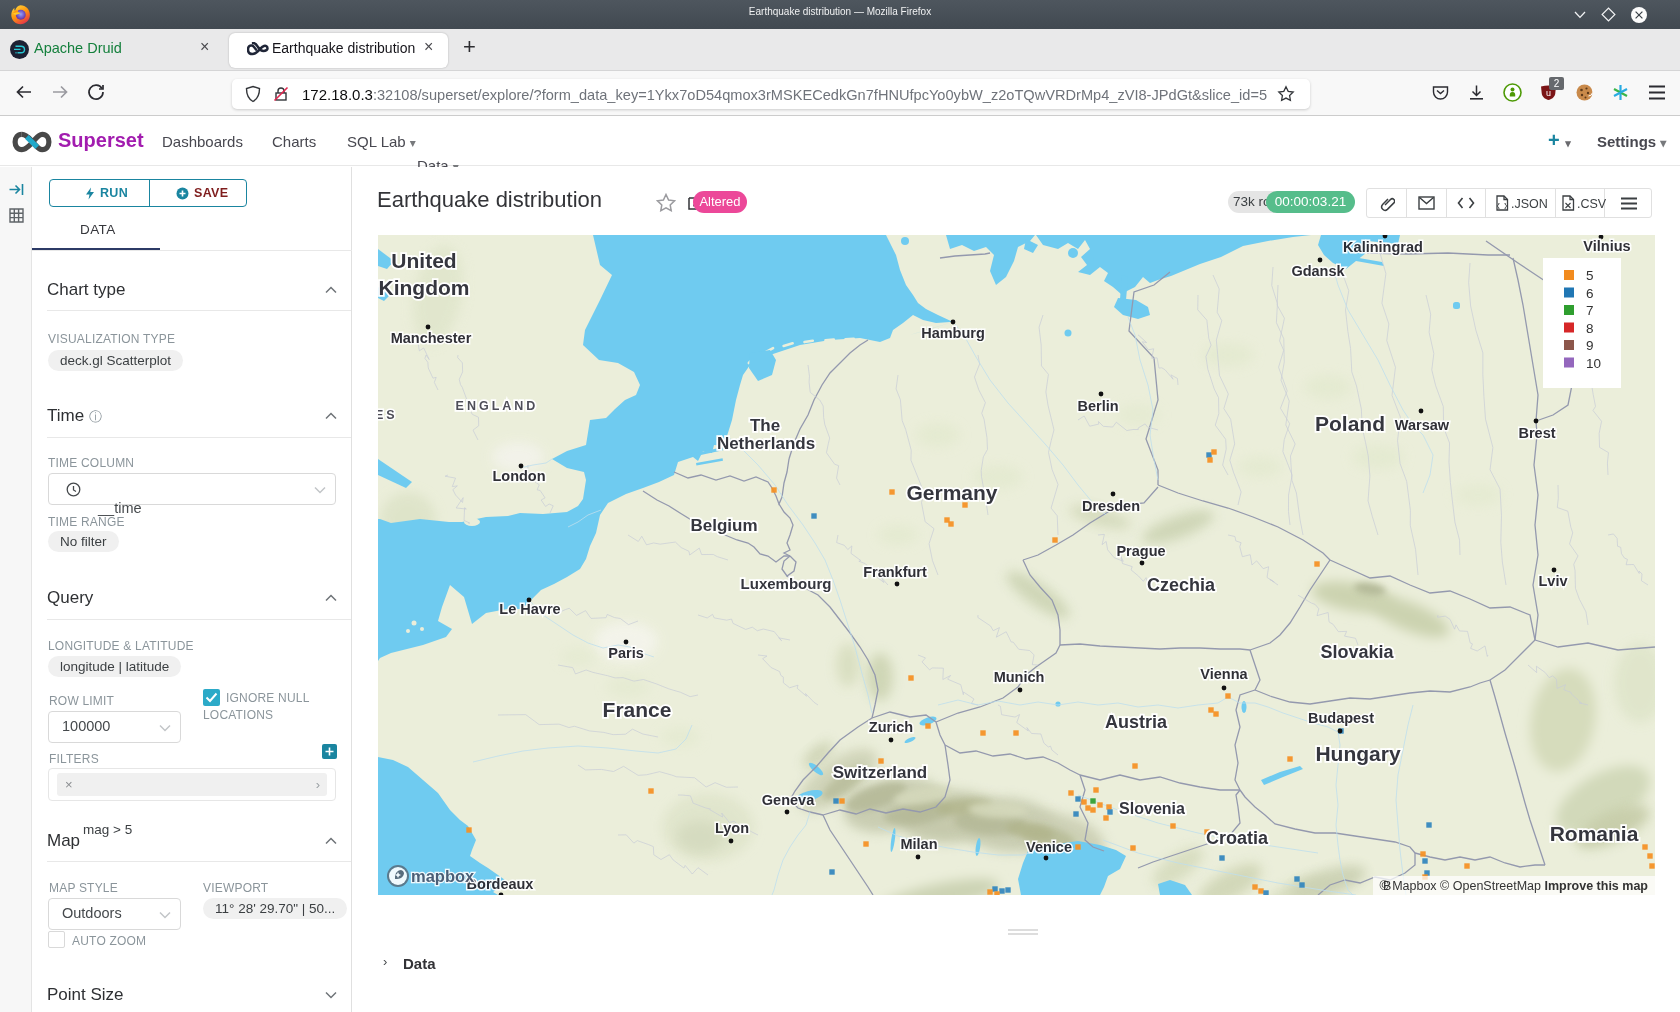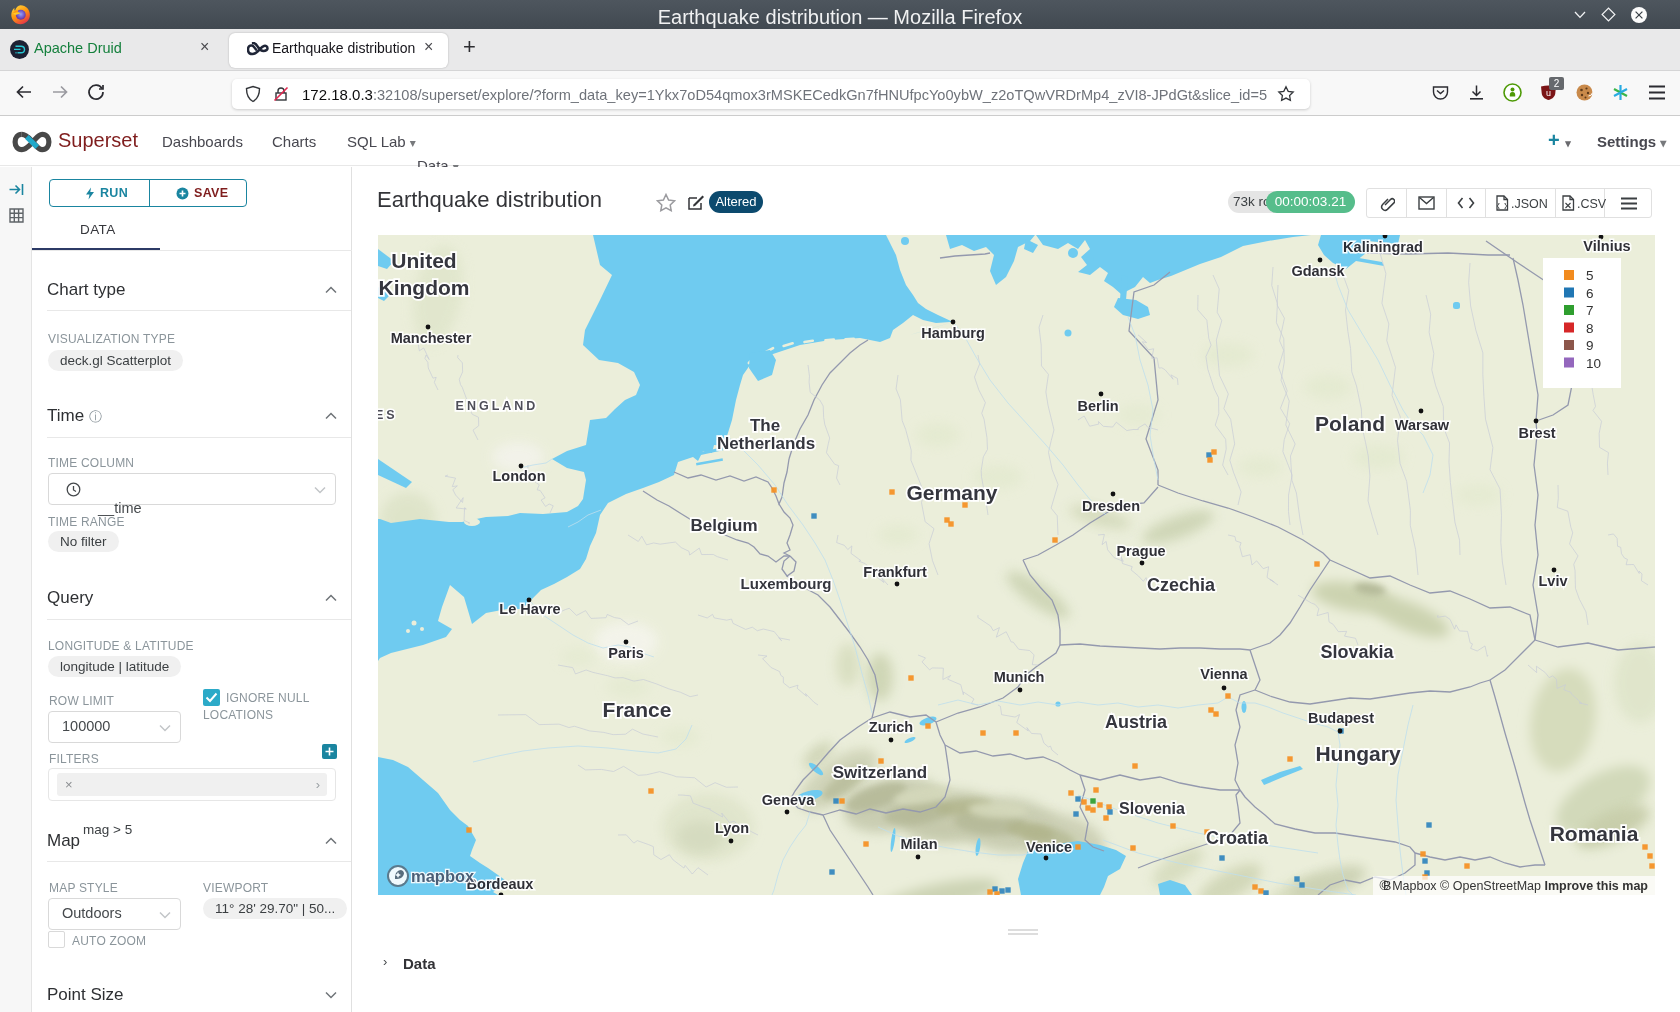"Earthquake distribution — Mozilla" #titlebar .title { font-size: 20px -> 10px }
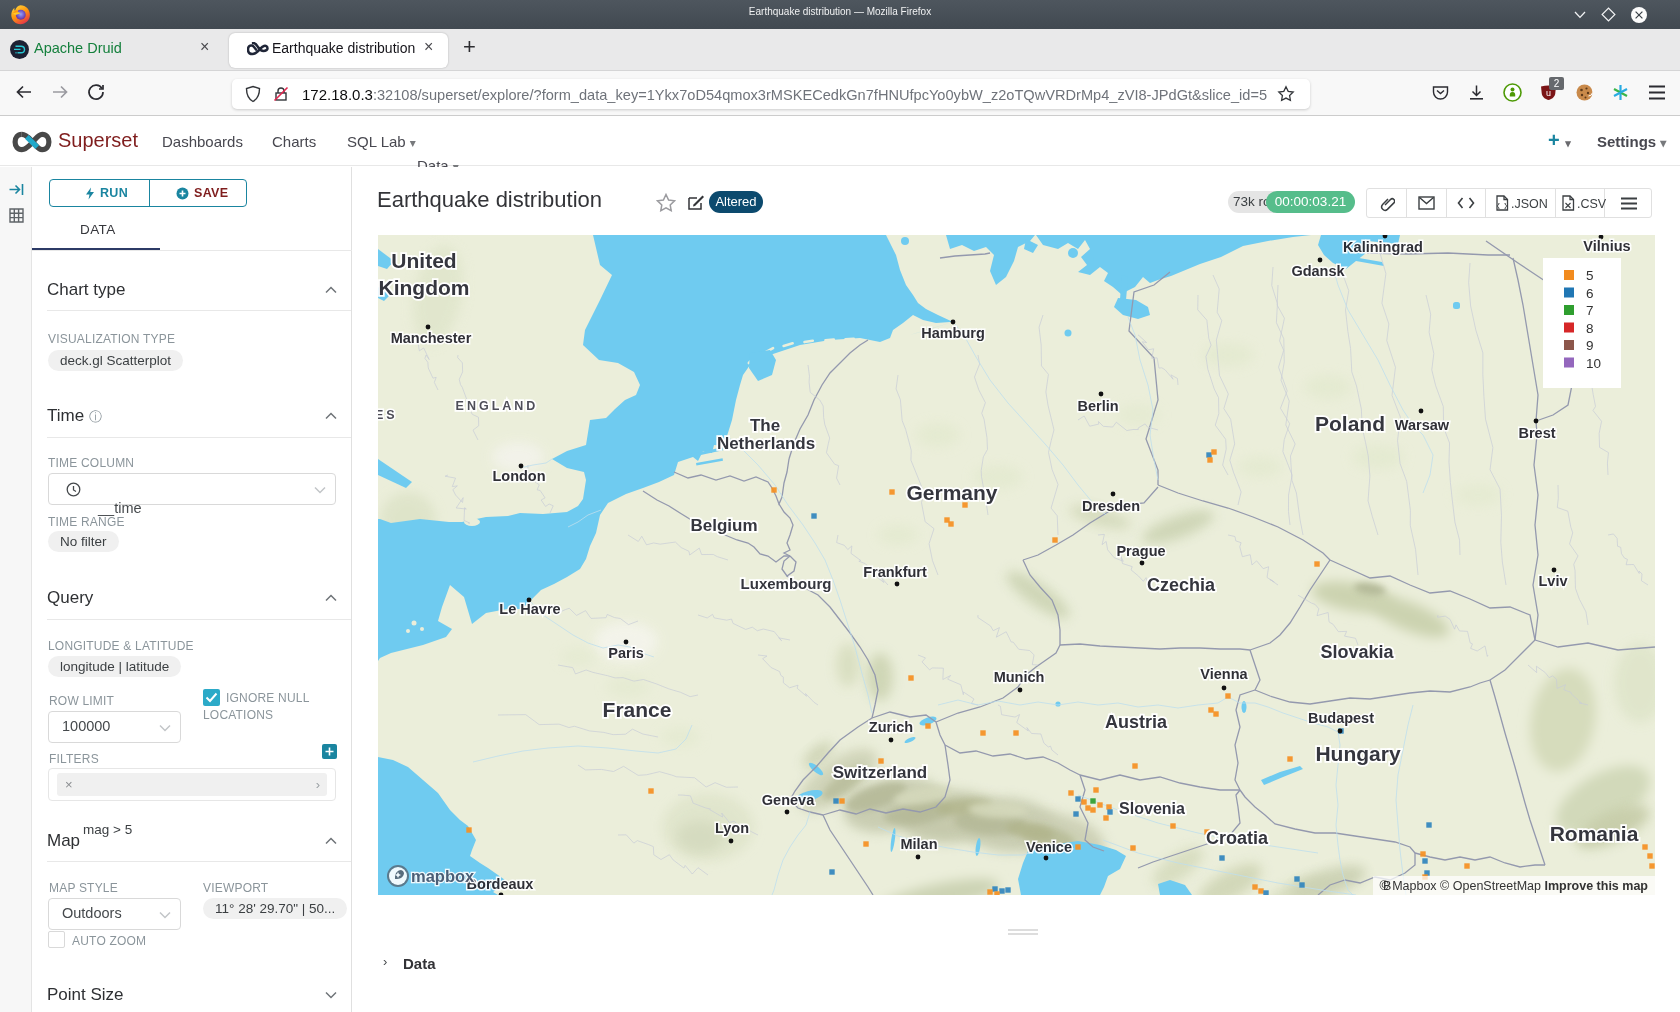"Superset" div.abs { color: #7f1d1d -> #a21caf; font-weight: normal -> bold }
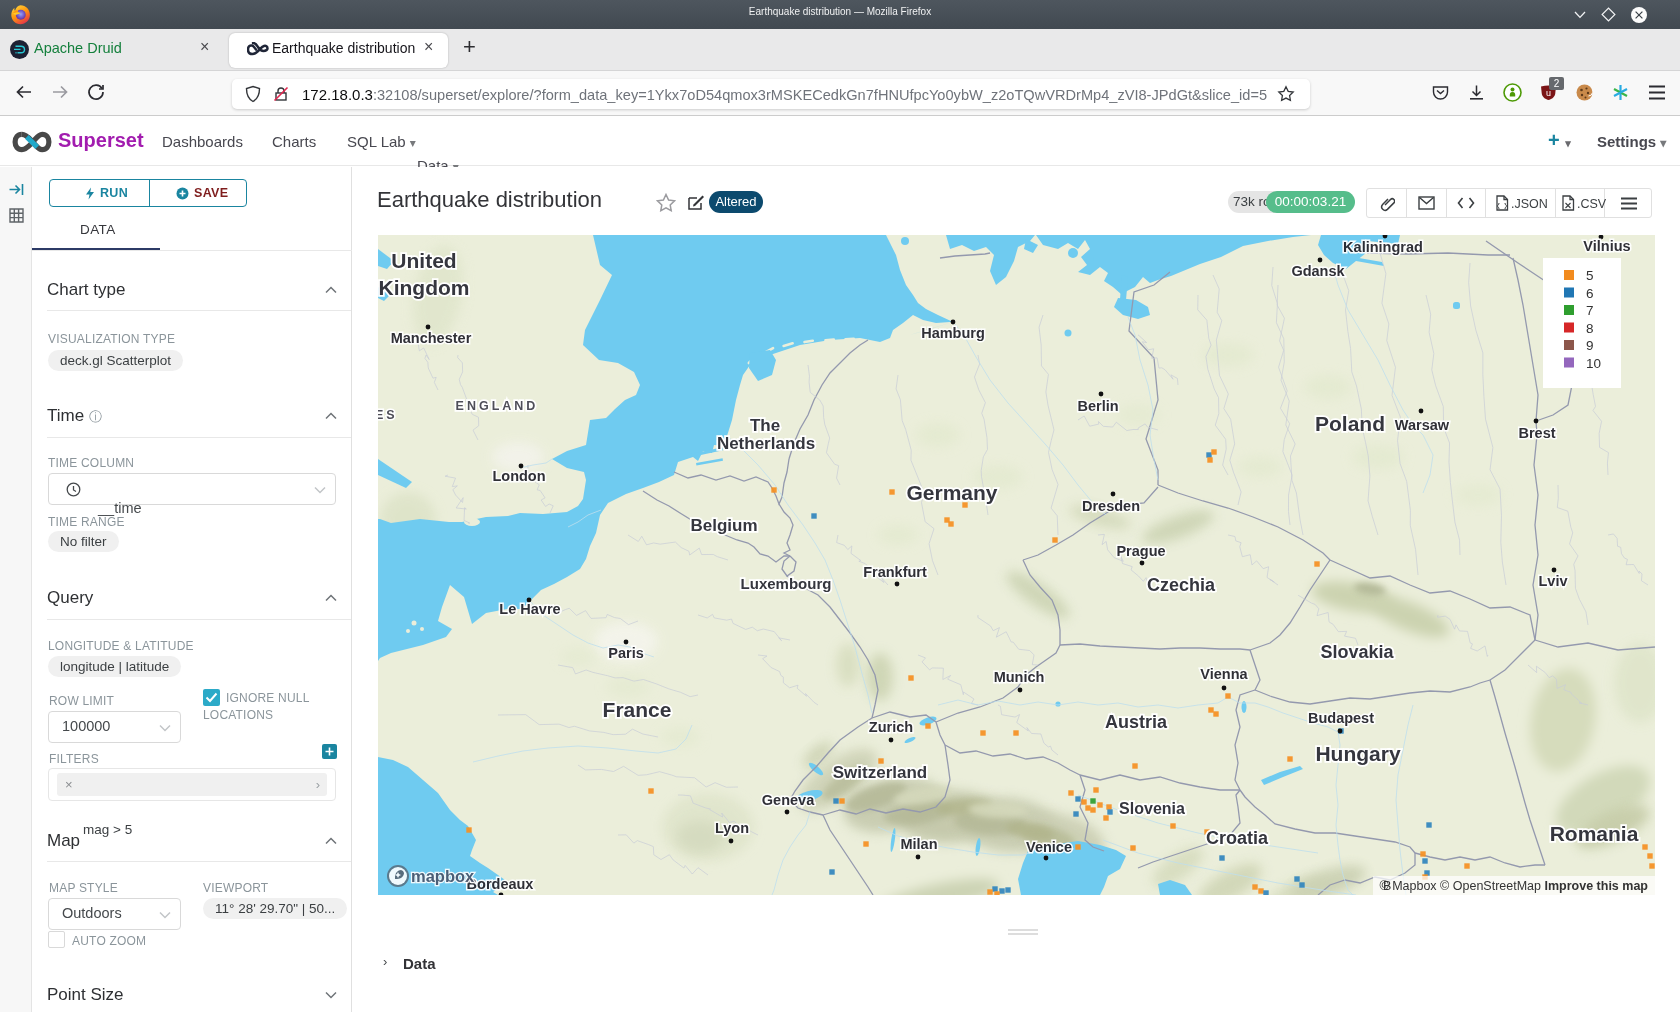"Altered" div.abs { background: #0c4a6e -> #ec4899; left: 356px -> 340px }
